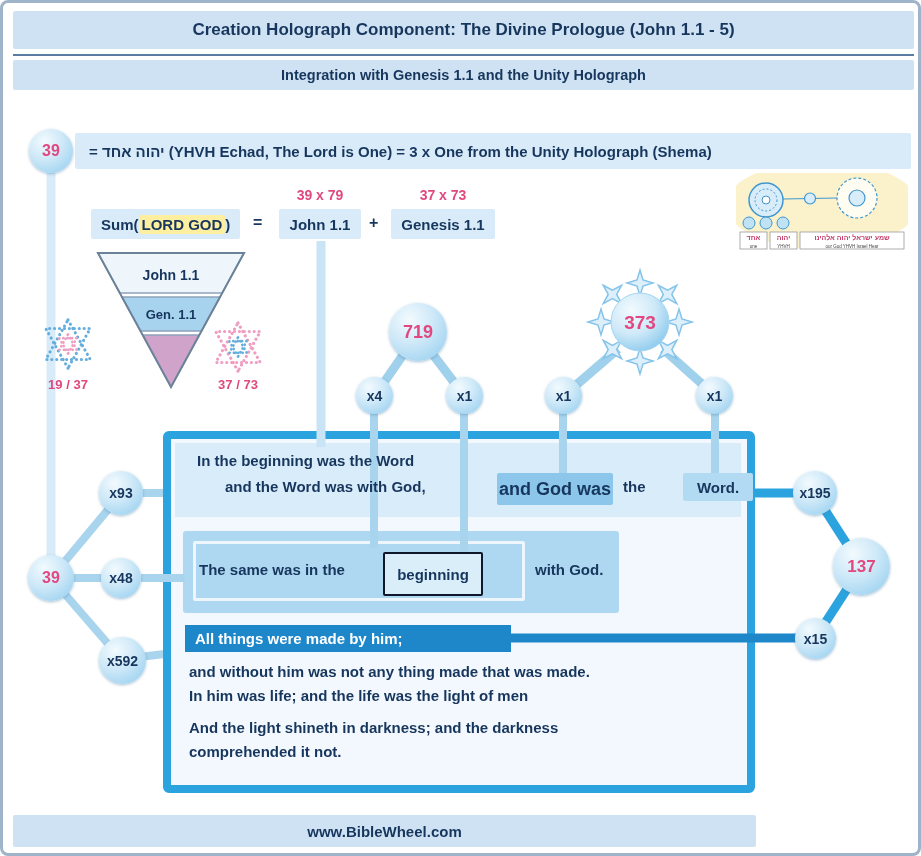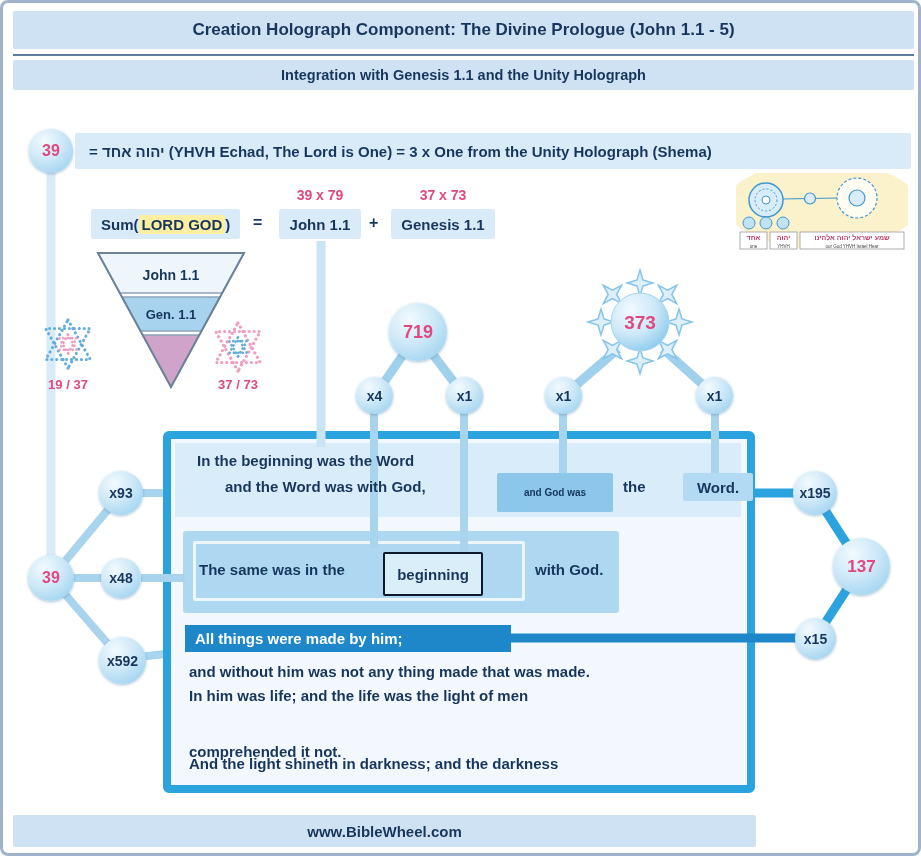"and God was" span.abs { font-size: 10px -> 18px; height: 39px -> 32px }
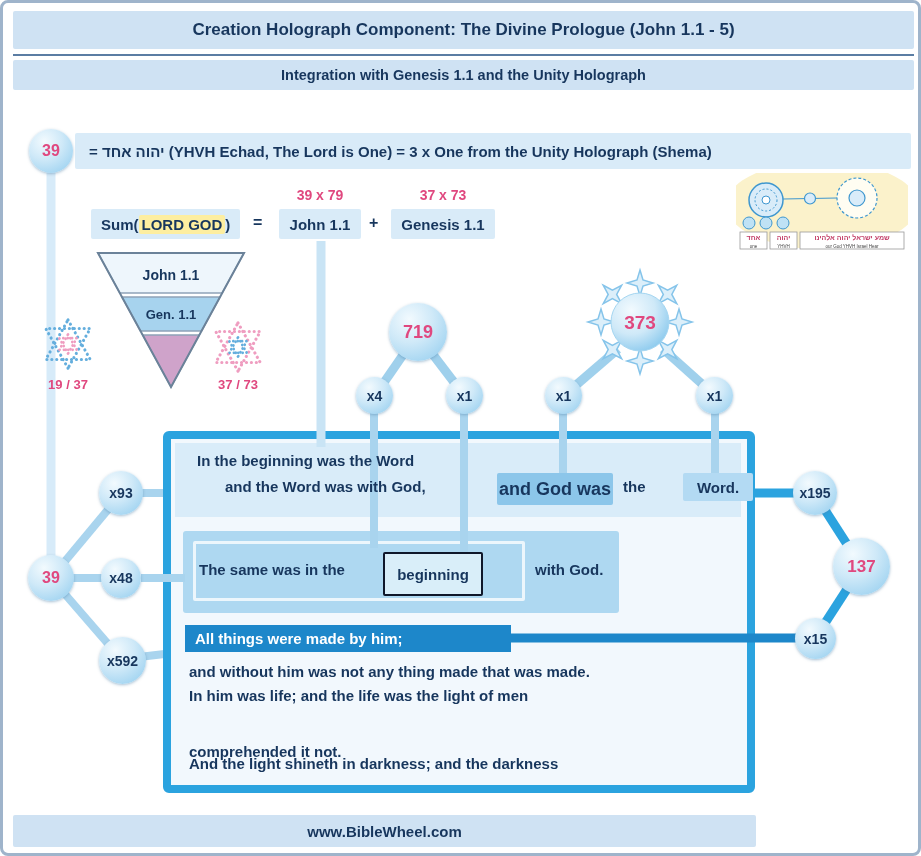"And the light shineth in" div.abs { top: 752px -> 716px }
